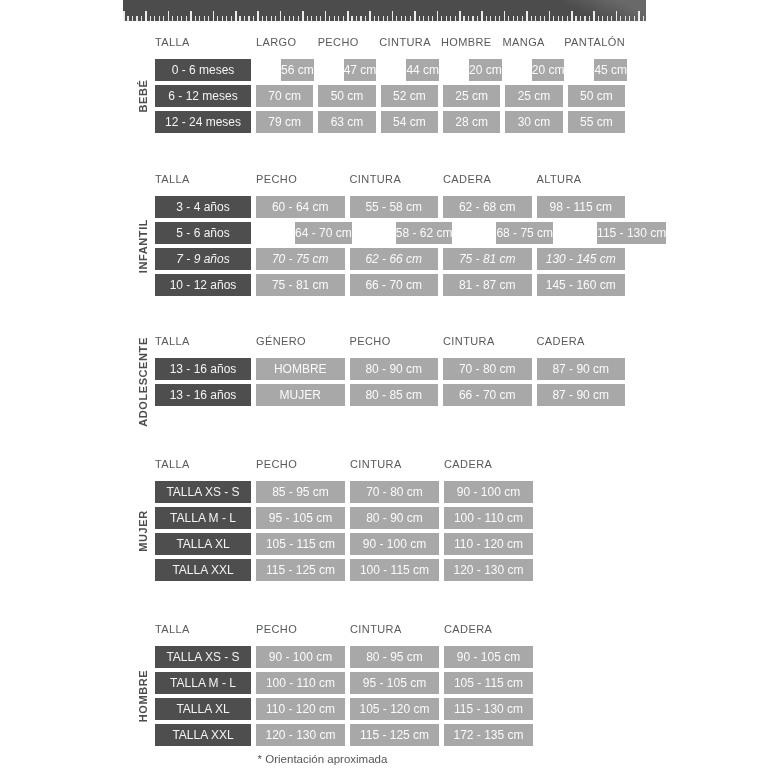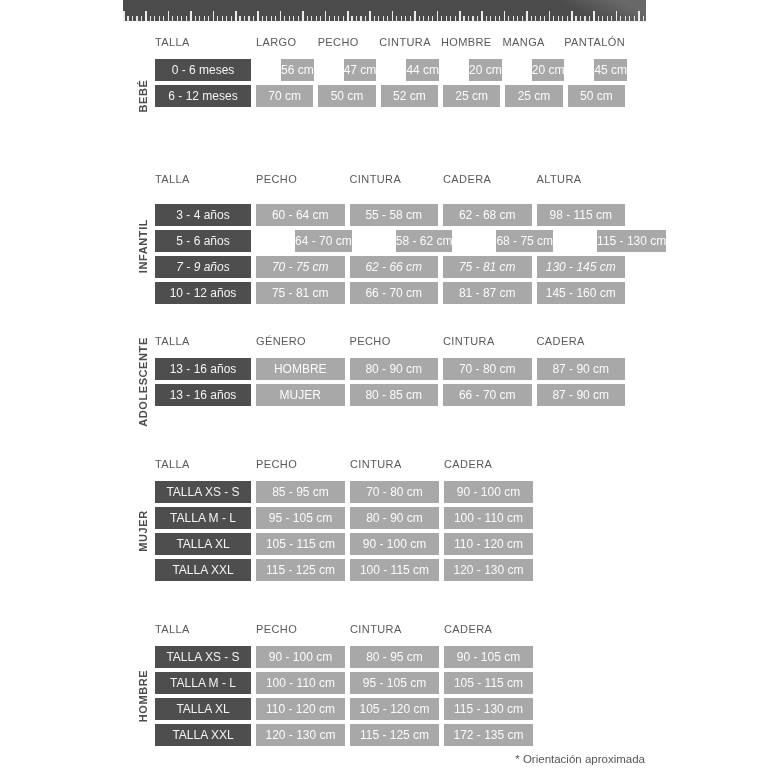"12 - 24 meses" div.trow { html: none -> <div> <div>12 - 24 meses</div> <div>79 cm</div> <div>63 cm</div> <div>54 cm</div> <div>28 cm</div> <div>30 cm</div> <div>55 cm</div> </div> }
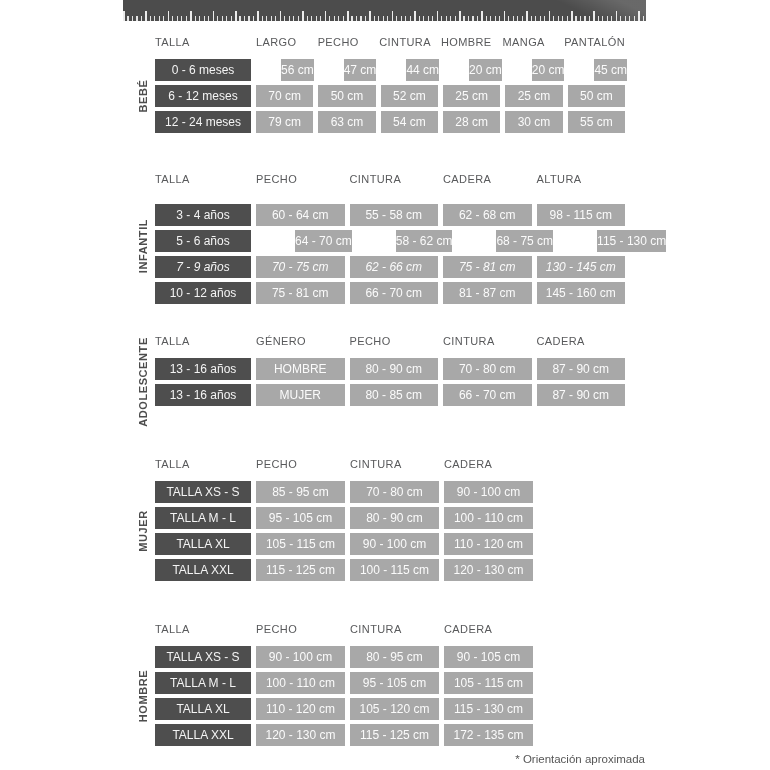"3 - 4 años" div.trow { margin-top: 8px -> none }
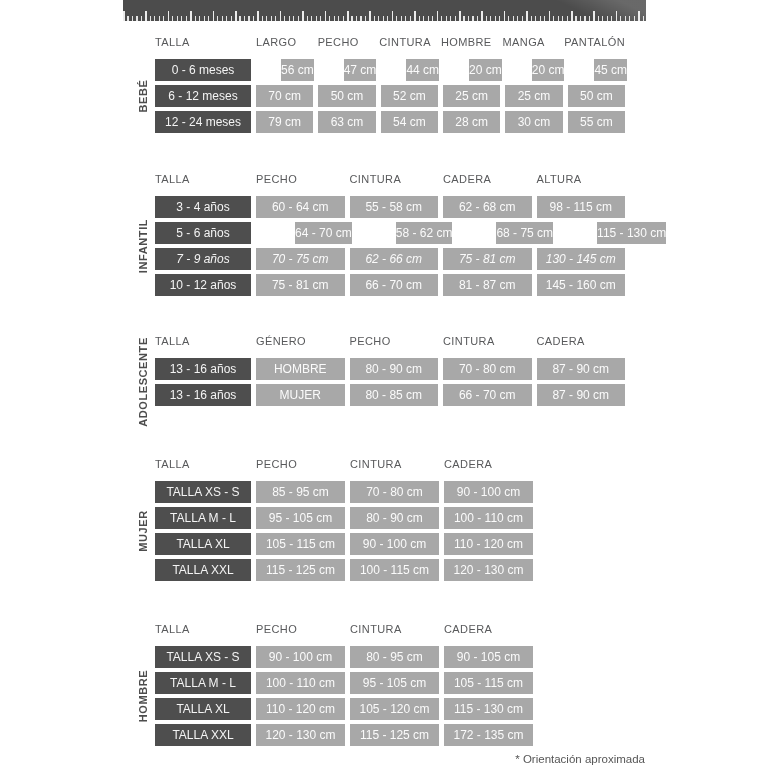"* Orientación aproximada" .footnote { text-align: right -> center }
